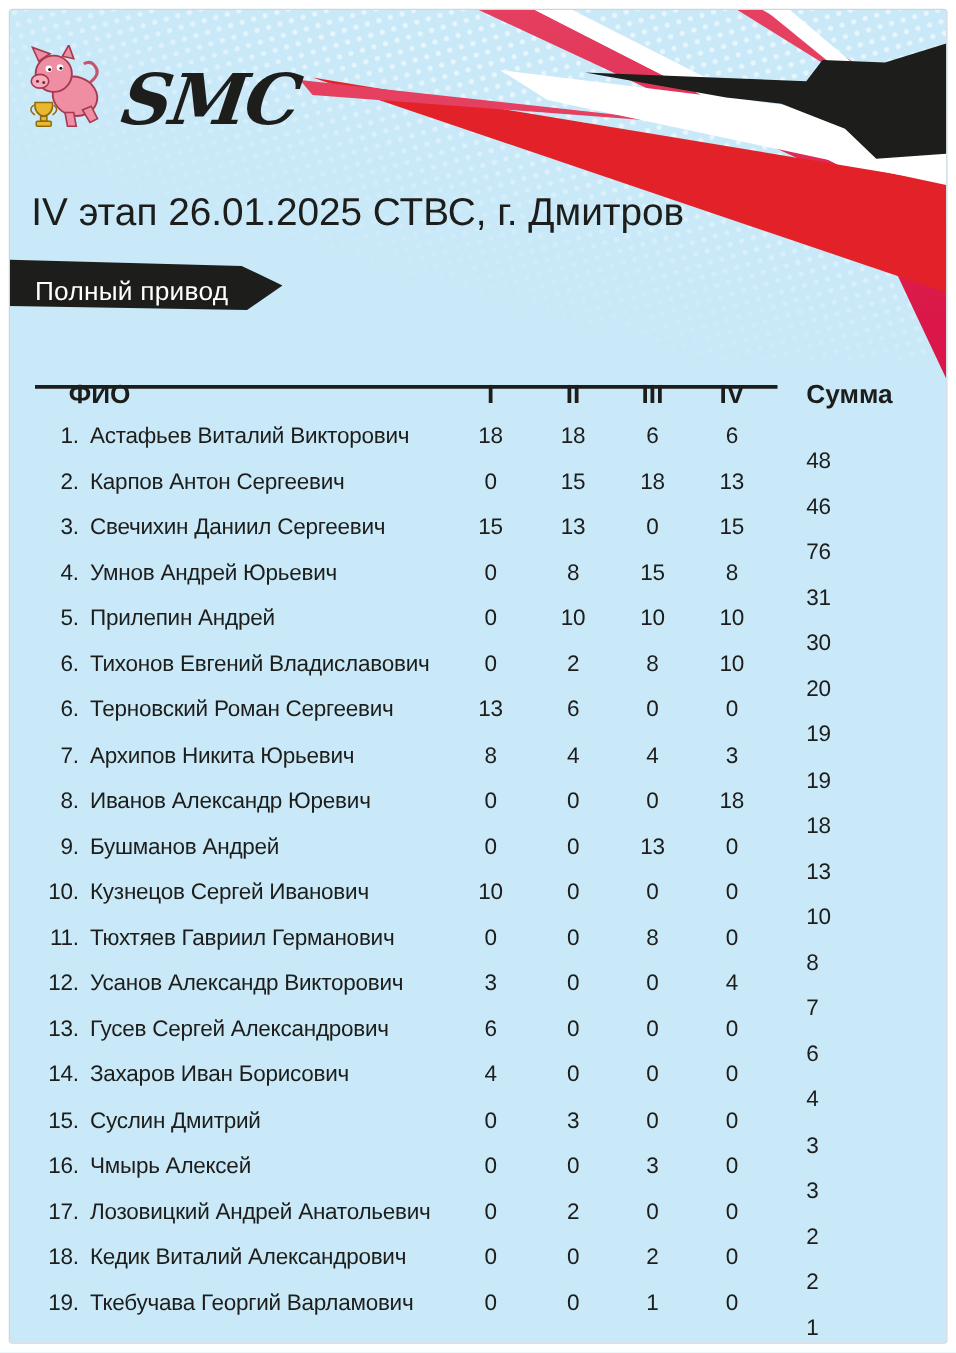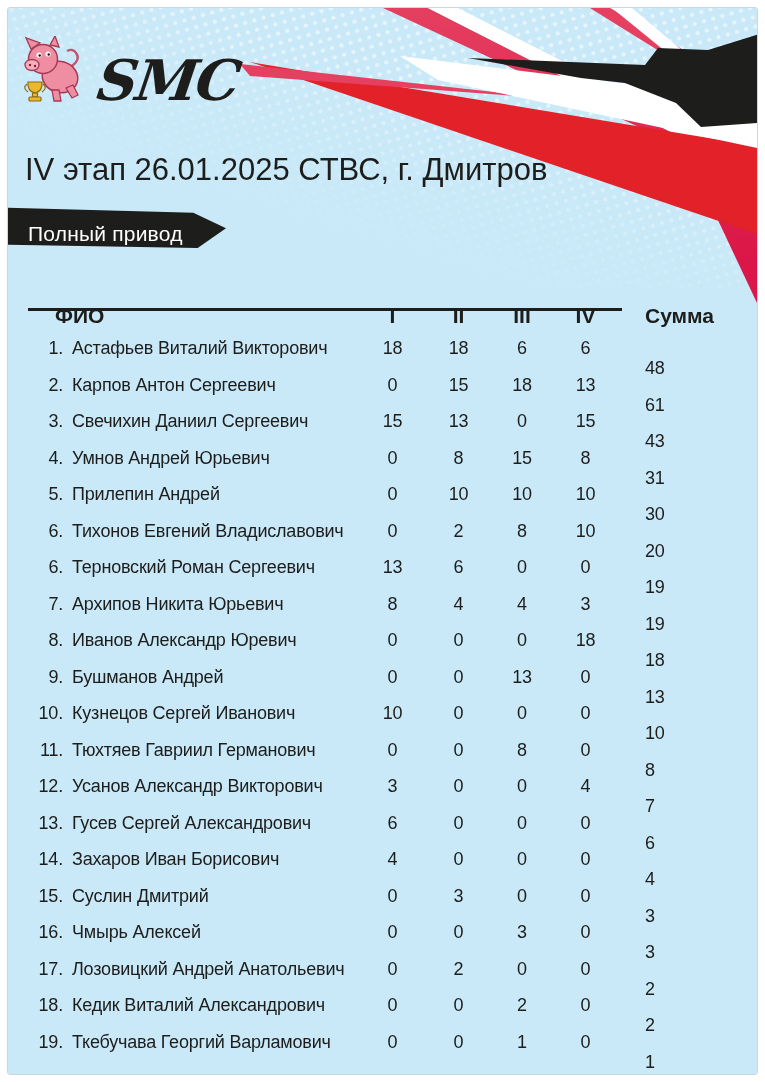"61" div.sum { text: 61 -> 46 }
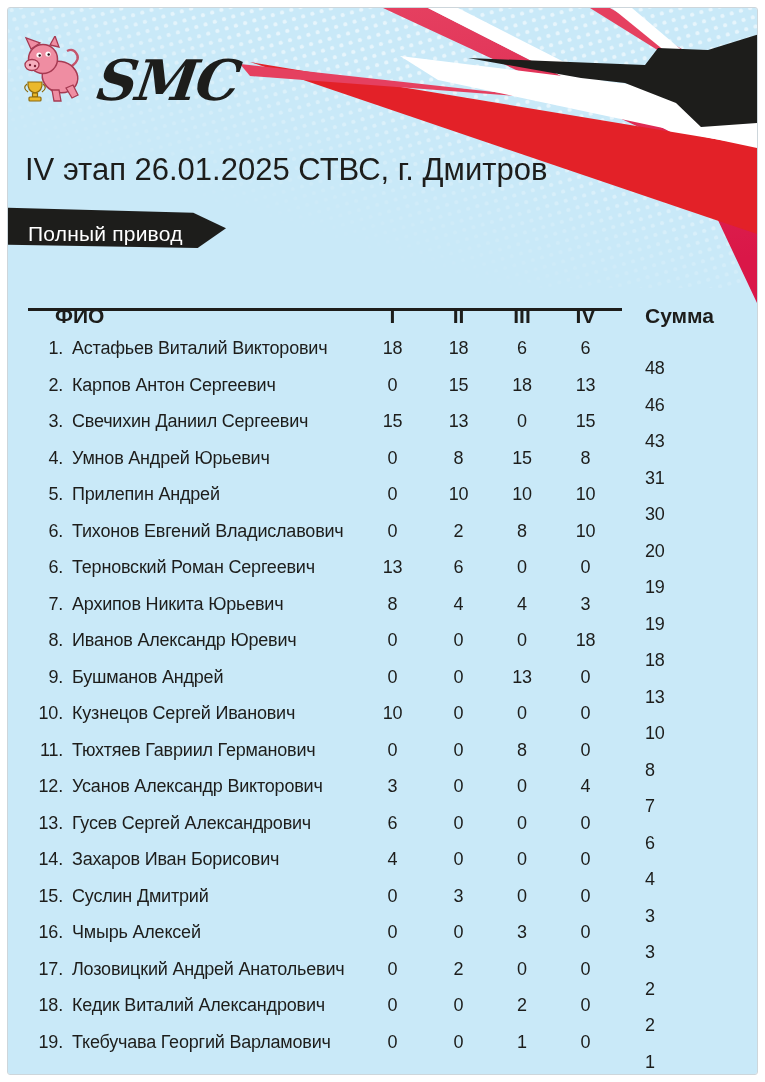"43" div.sum { text: 43 -> 76 }
